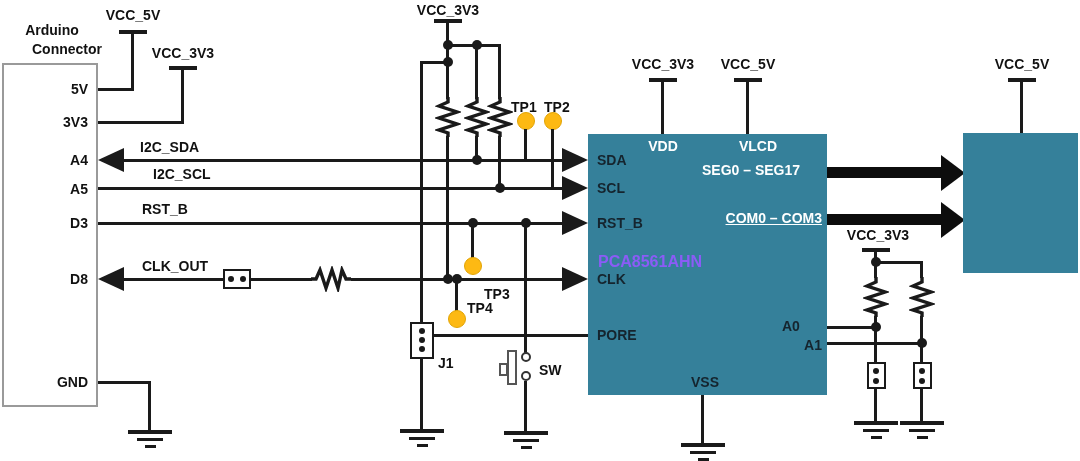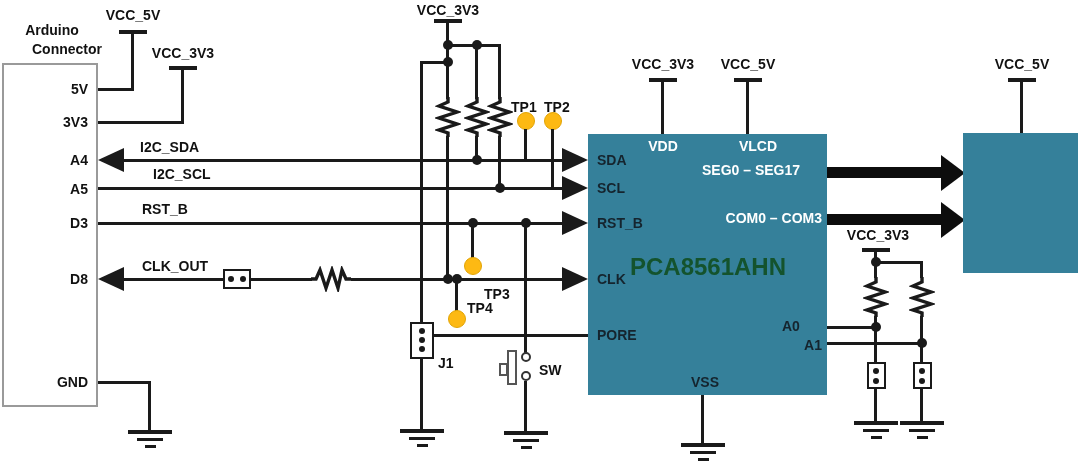"COM0 – COM3" div.chip-lbl { text-decoration: none -> underline }
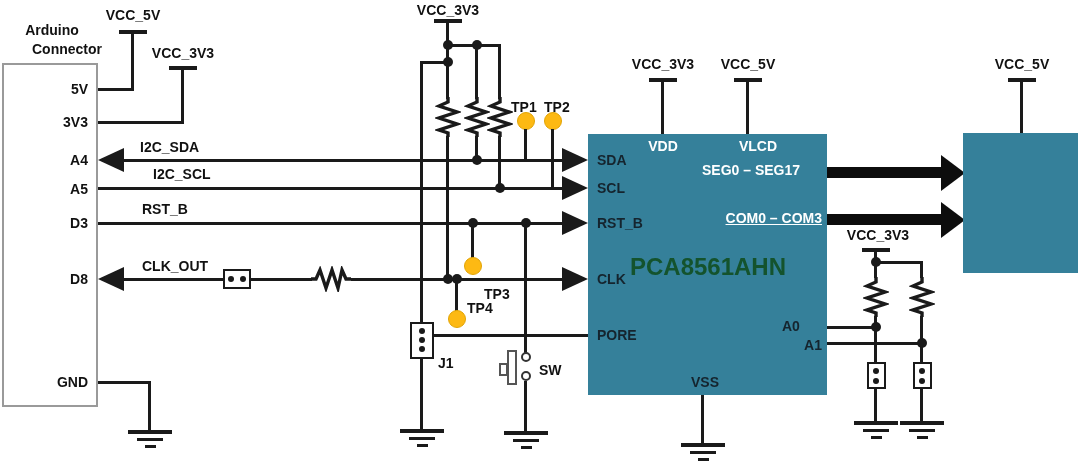"PCA8561AHN" .chip-name { color: #14532d -> #8b5cf6; font-size: 24px -> 16px; text-align: center -> left }
